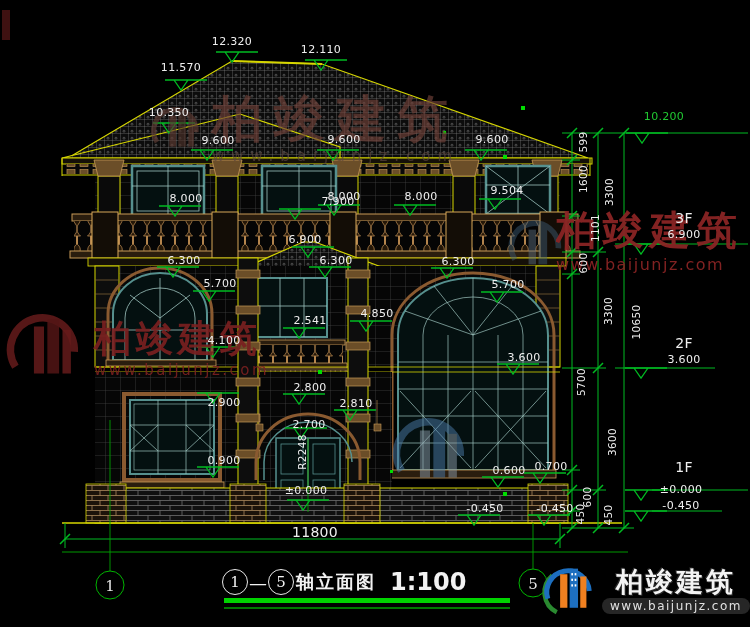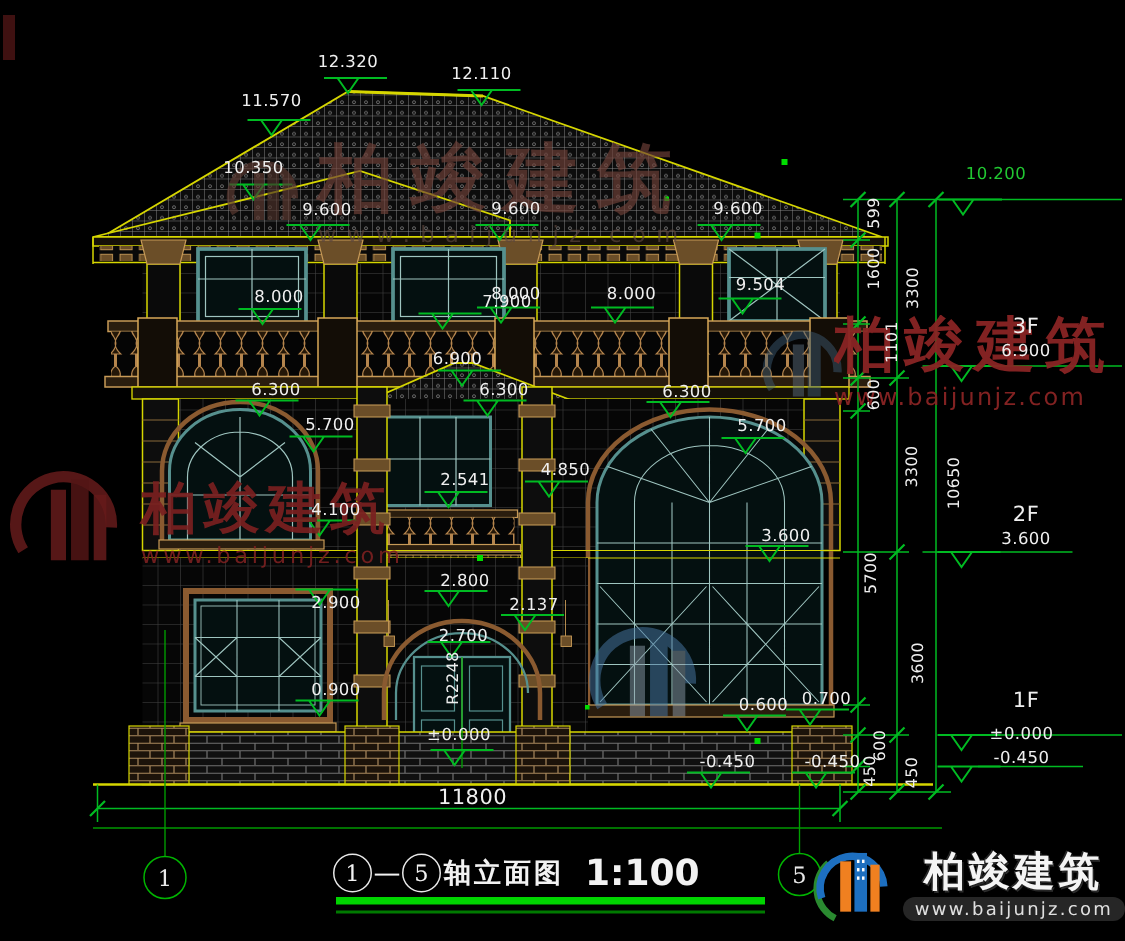"2.137" span.ann { text: 2.137 -> 2.810 }
